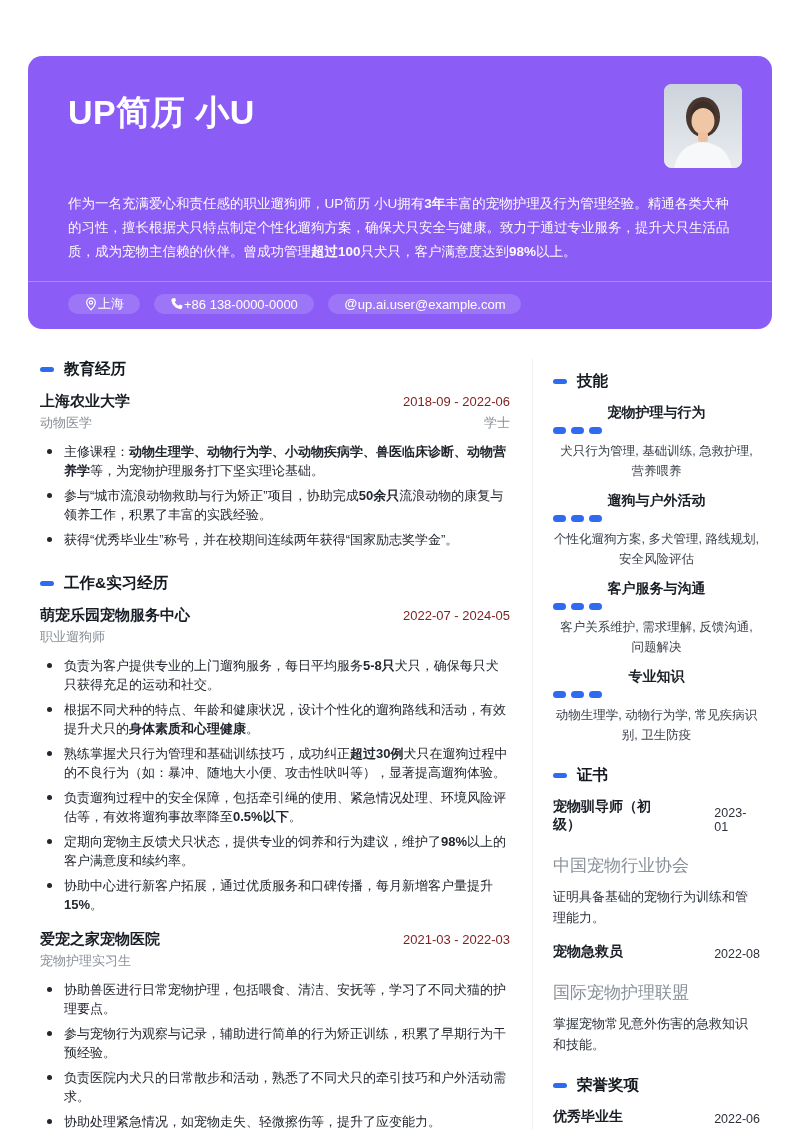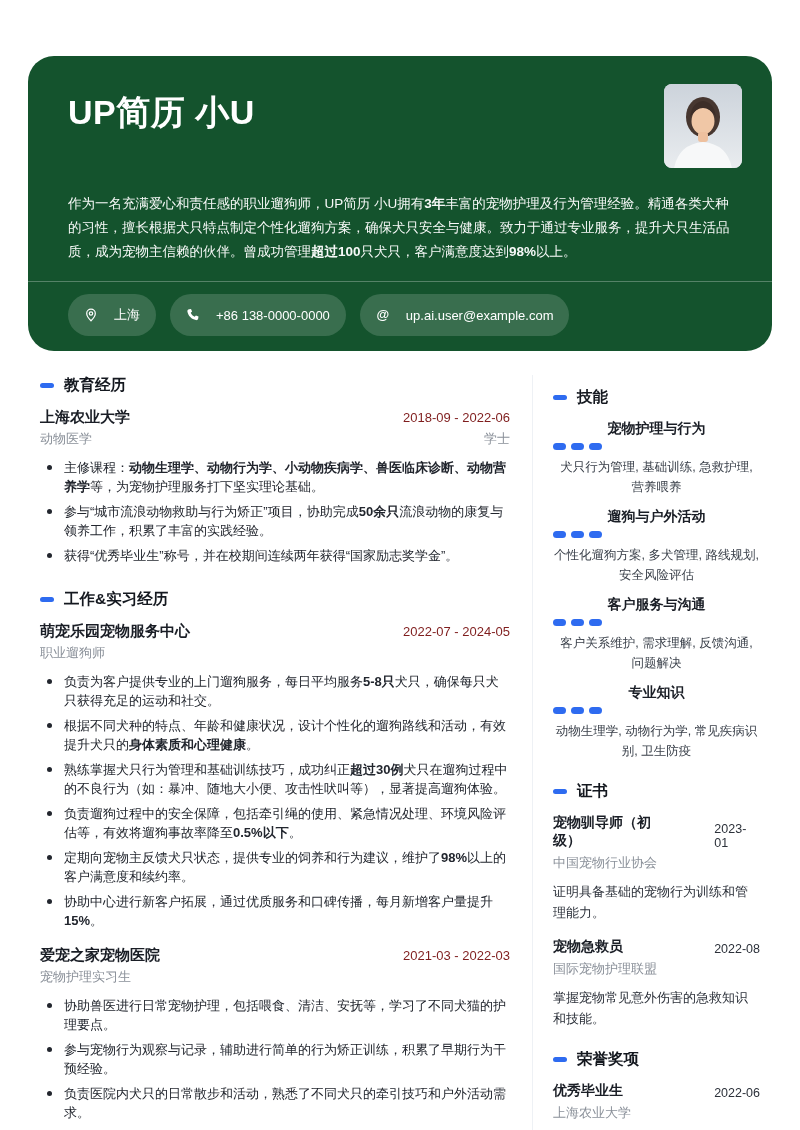"UP简历 小U" .header-card { background: #14532d -> #8b5cf6; border-radius: 26px -> 14px; margin: 56px 28px 0 -> 56px 28px 6px }
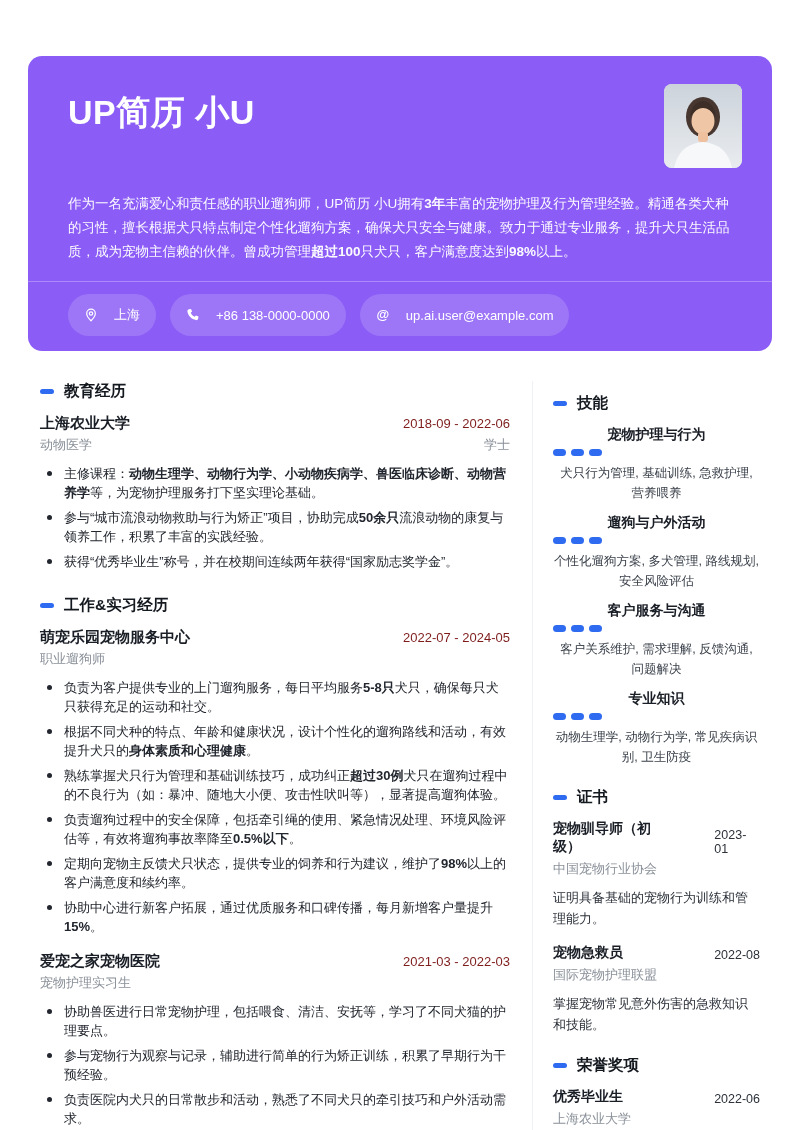"上海" .pill { gap: 16px -> 0; padding: 12px 16px -> 1px 16px }
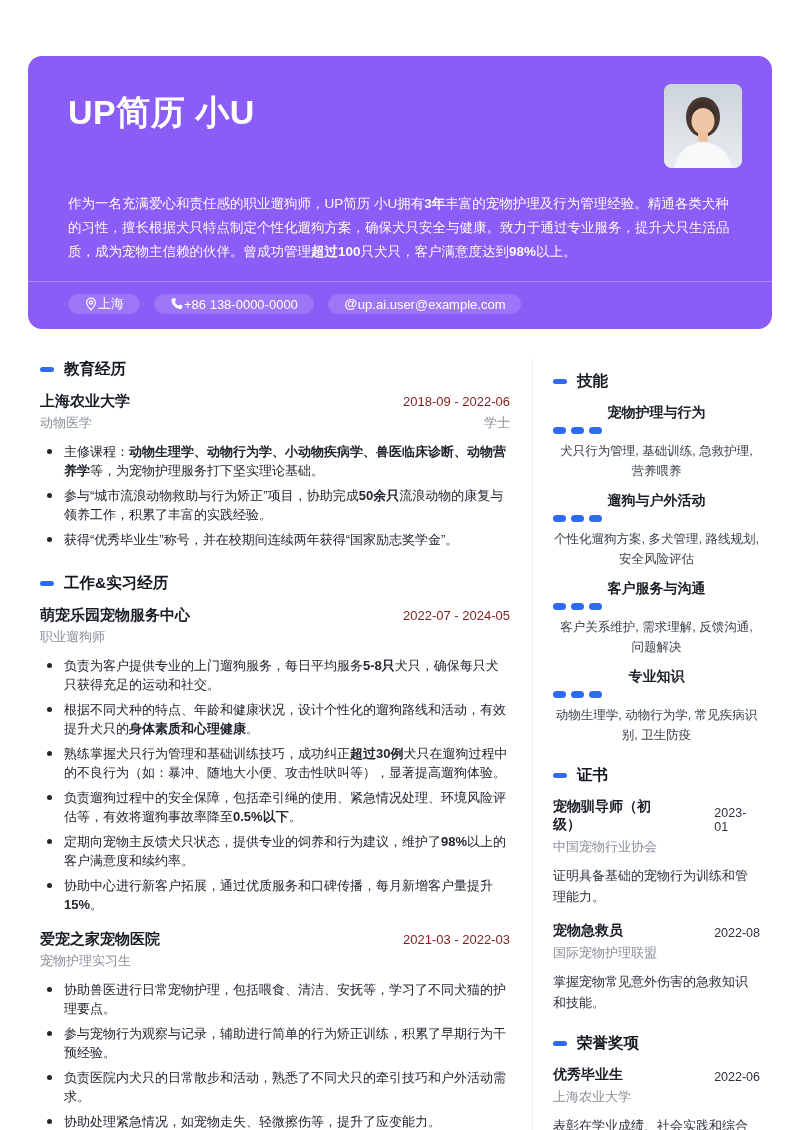"中国宠物行业协会" .c-issuer { font-size: 13px -> 17px; margin-top: 4px -> 20px }
